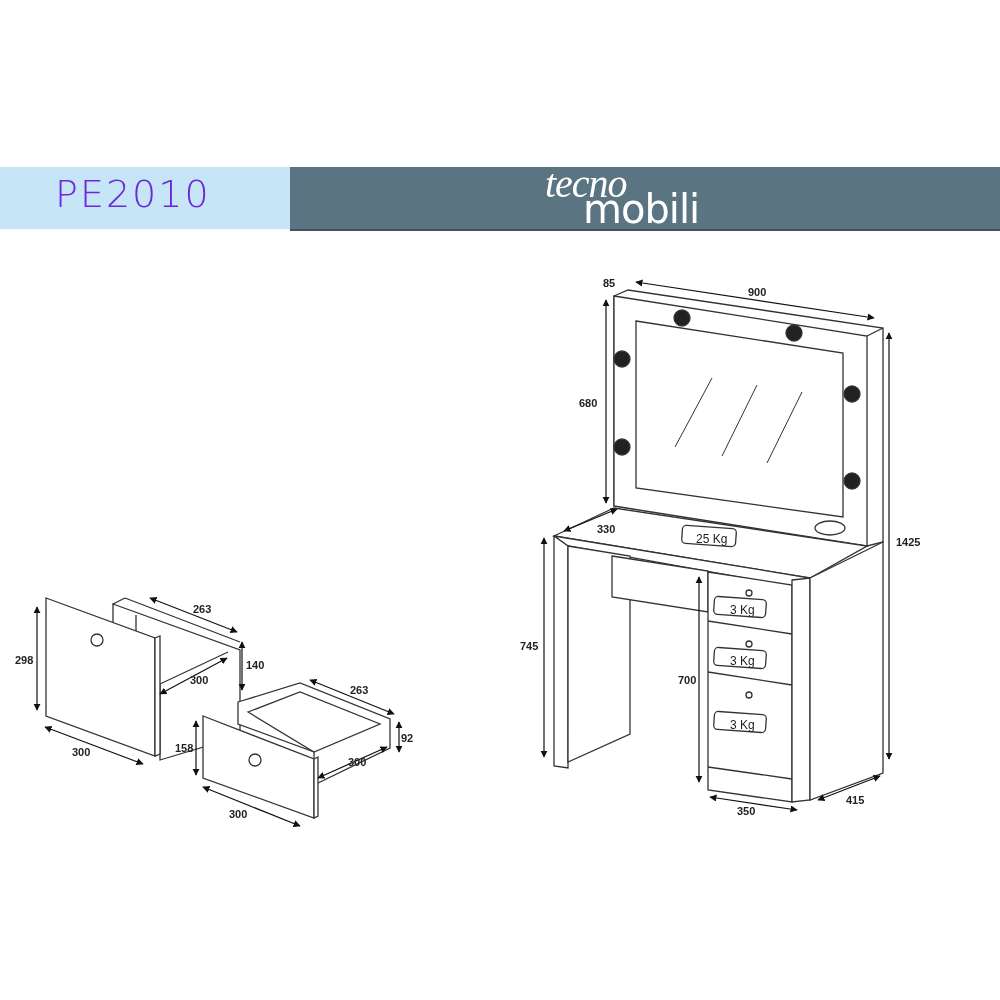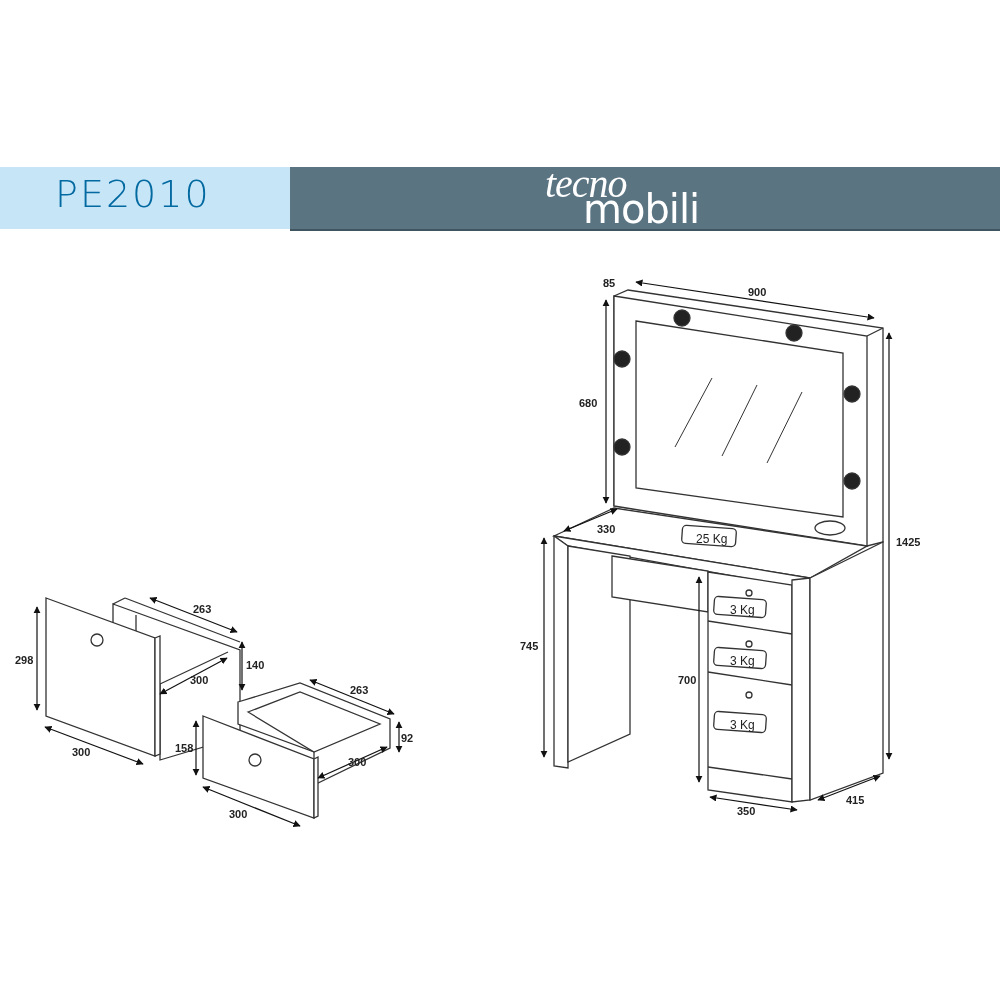"PE2010" .model { color: #0369a1 -> #6d28d9 }
